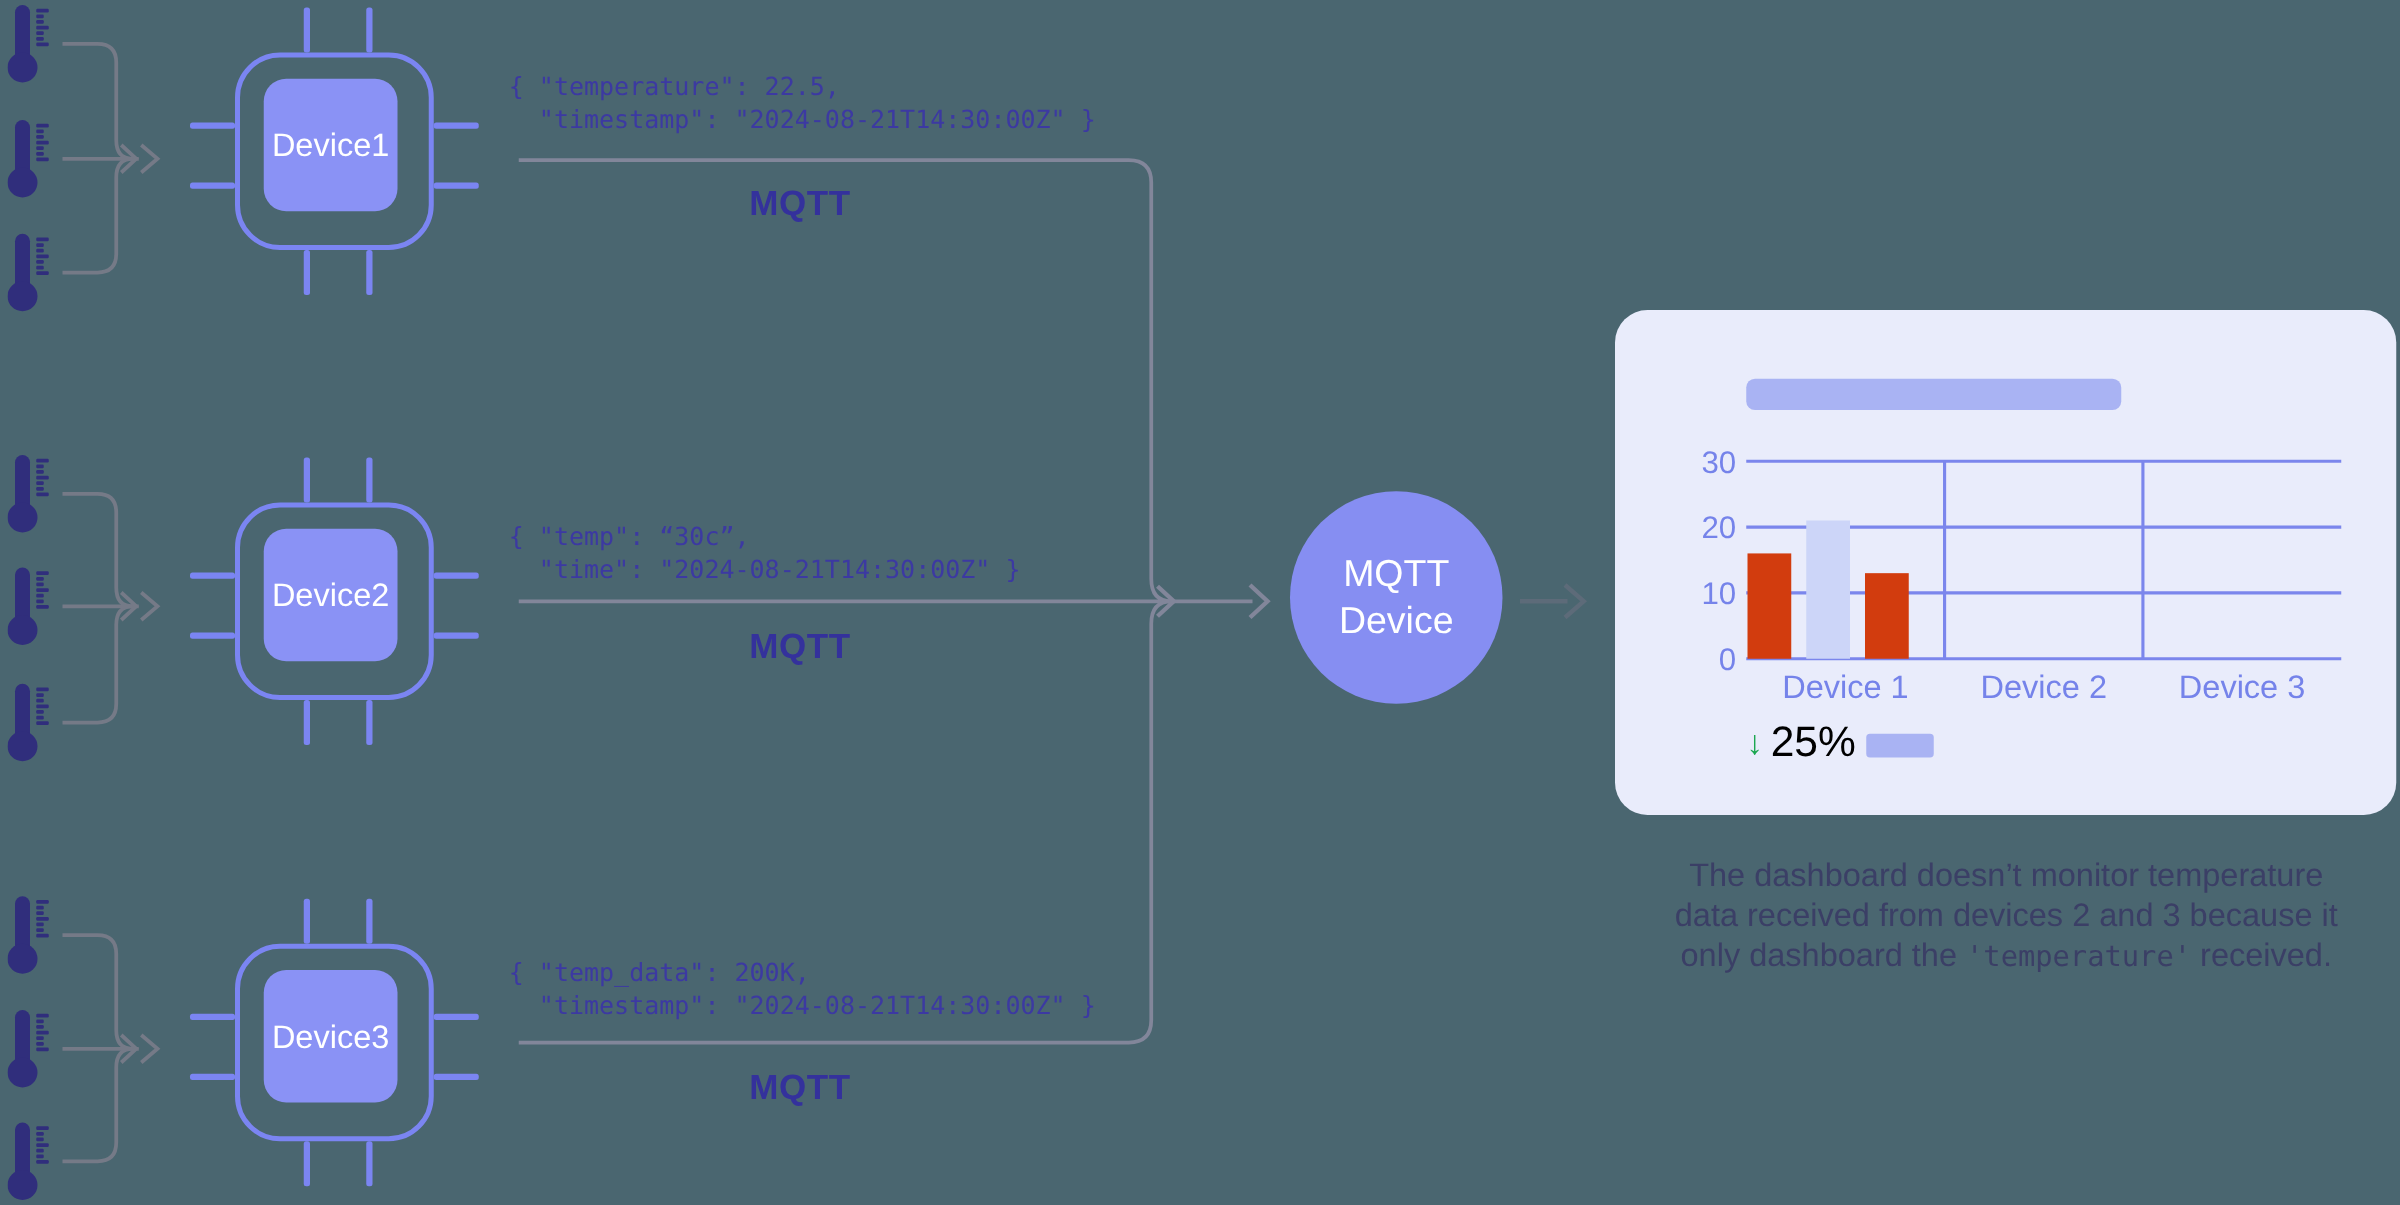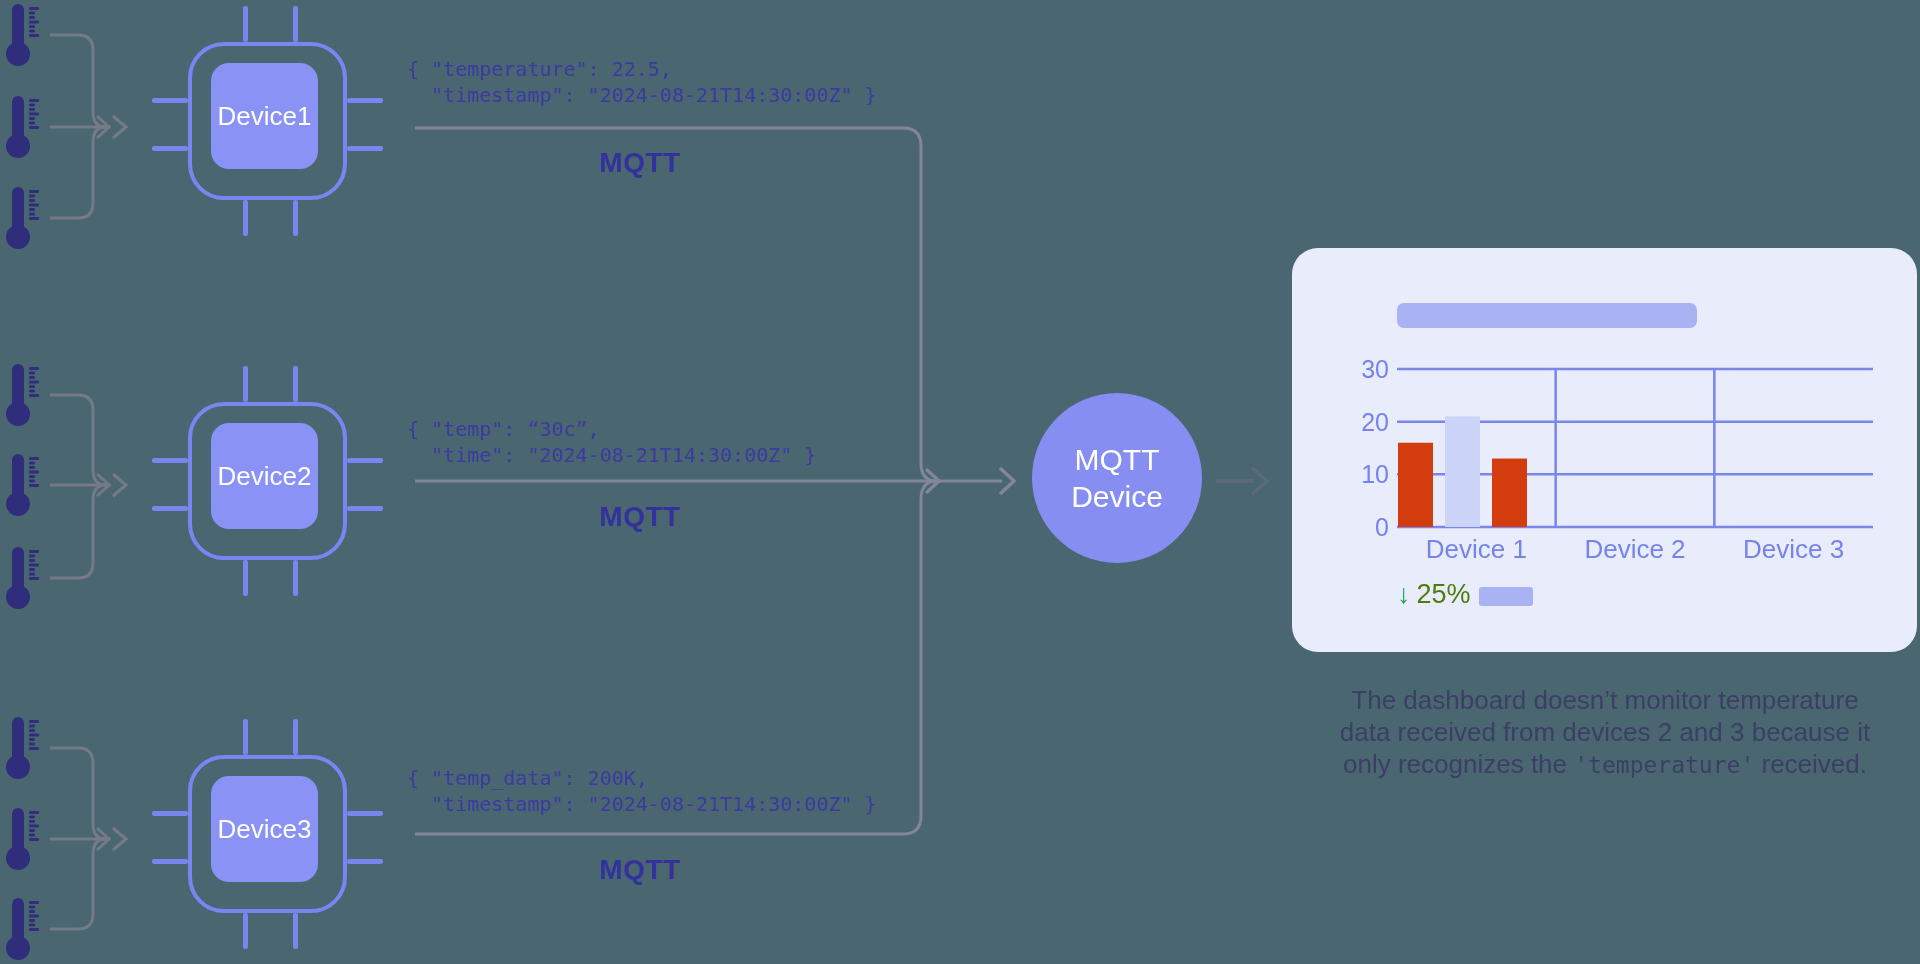"25%" .legend-value { color: #4d7c0f -> #000000; font-size: 27px -> 34px }
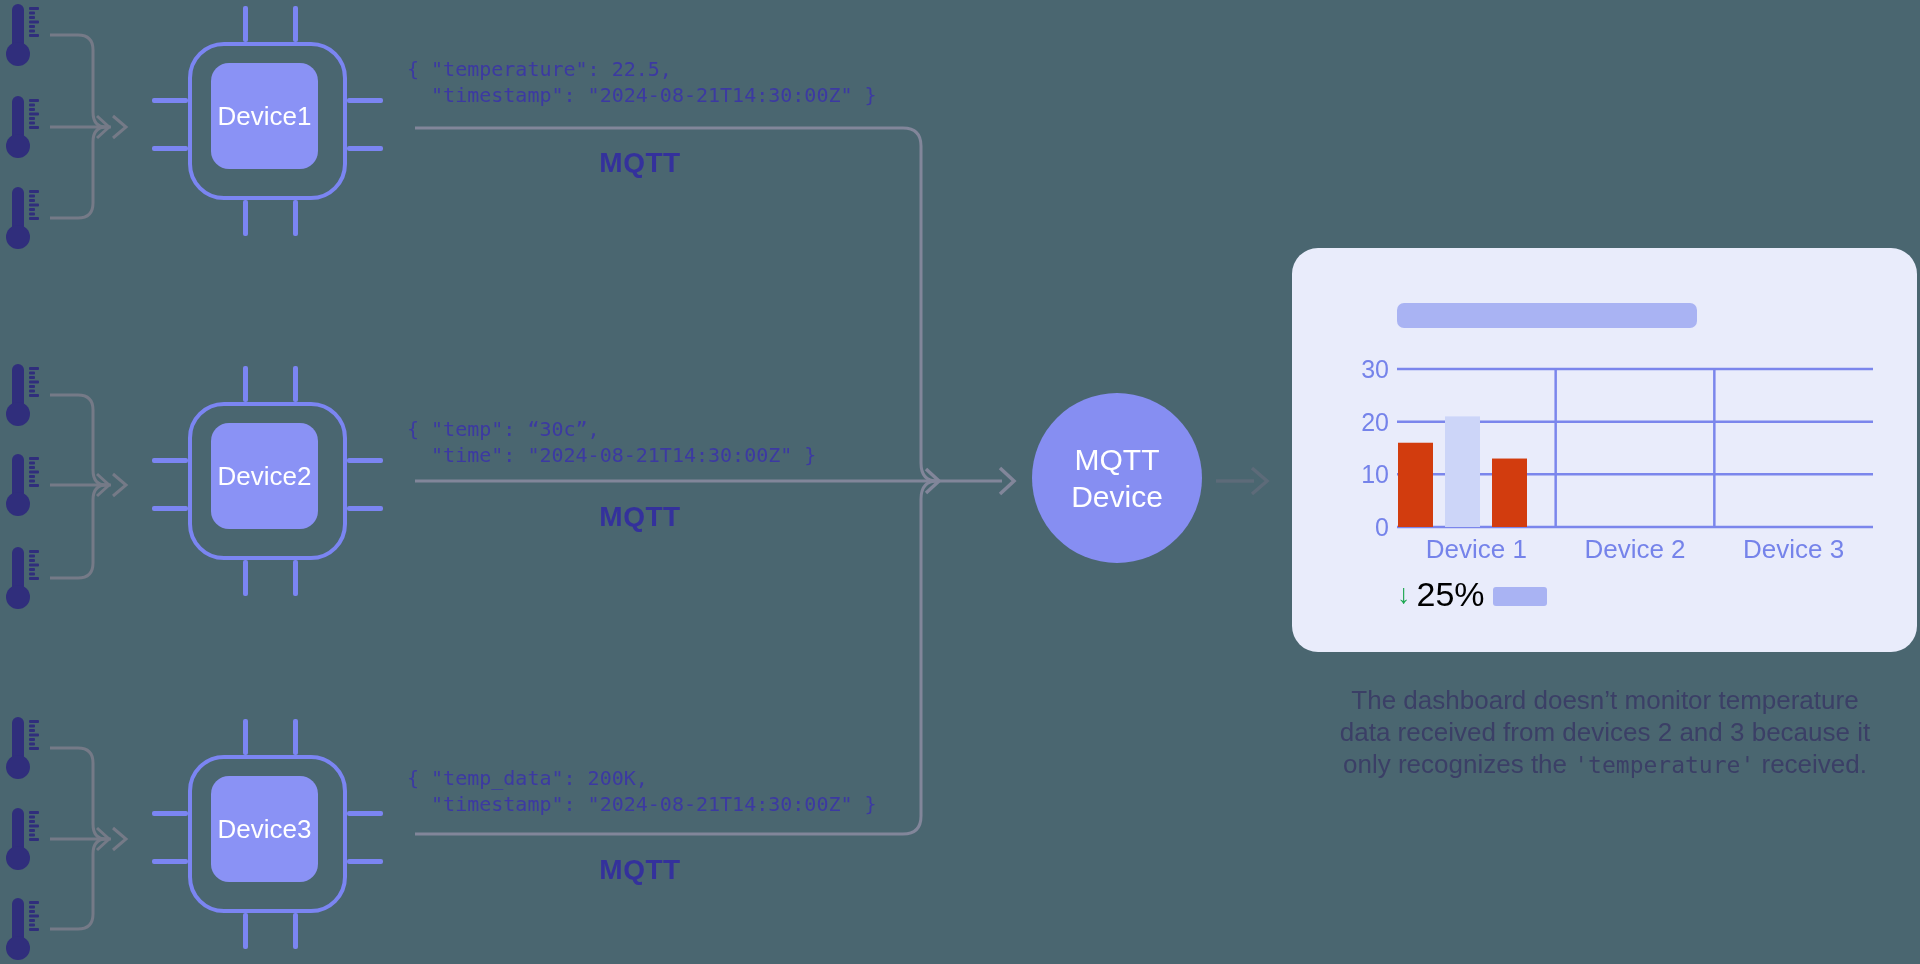"only recognizes the" span { text: recognizes -> dashboard }
